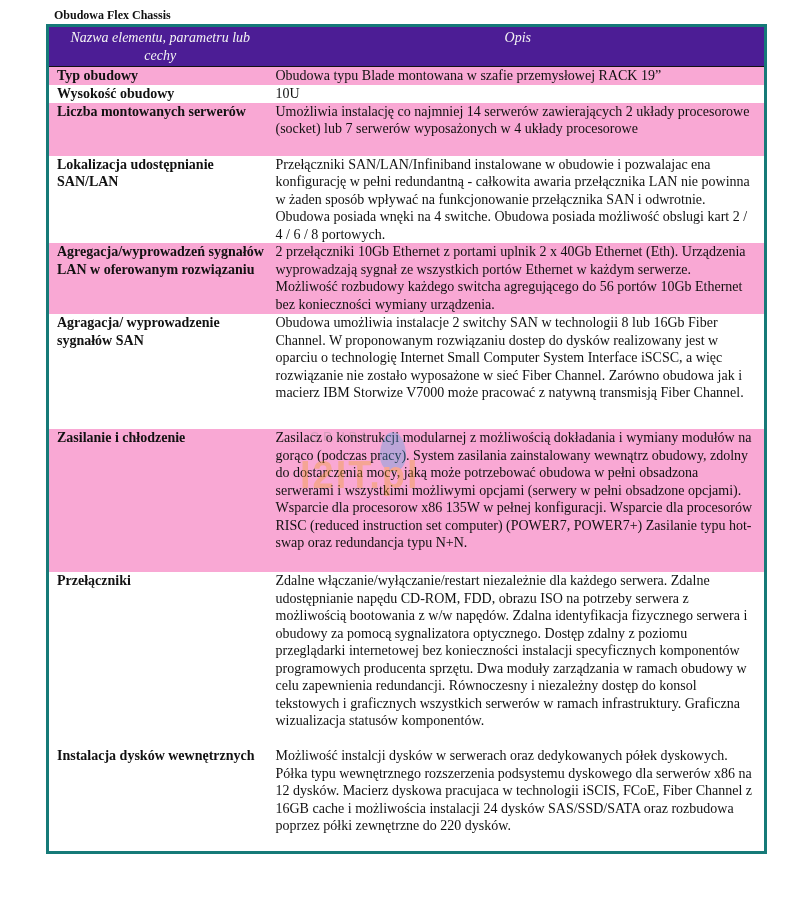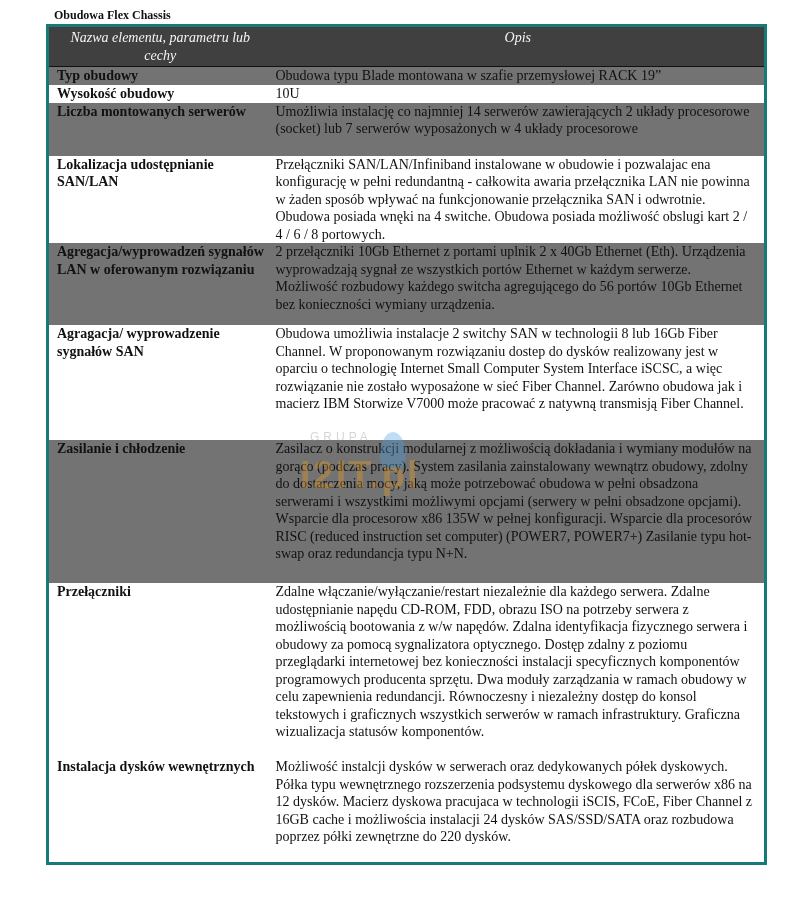"Nazwa elementu, parametru lub cechy" .spec-table th { background: #404040 -> #4c1d95 }
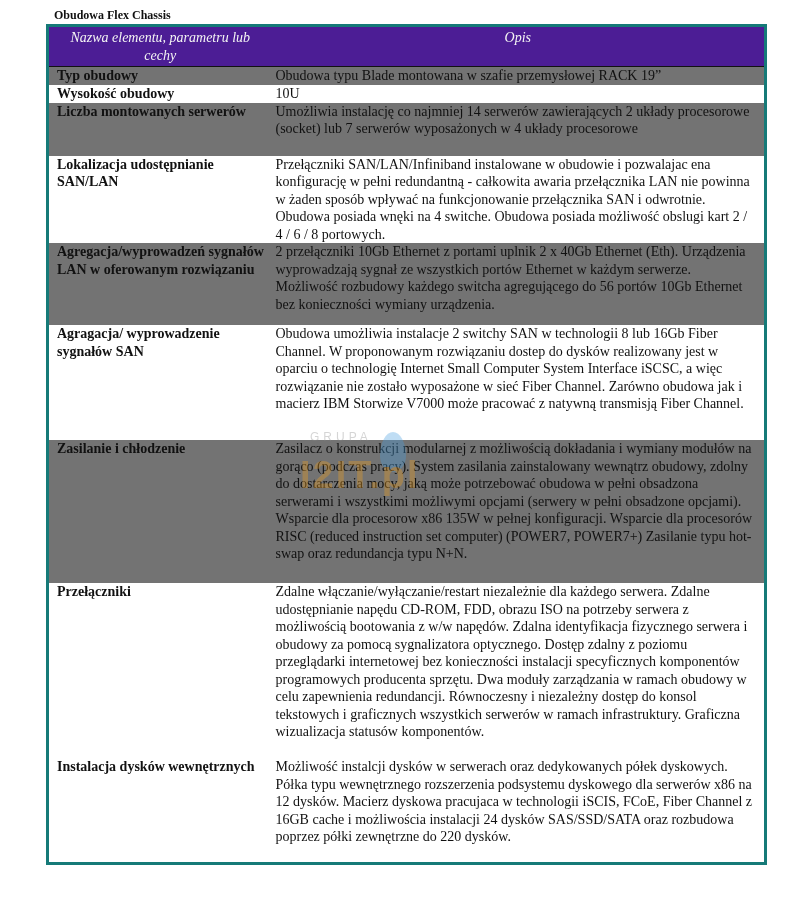"Typ obudowy" .spec-table tr.gray td { background: #737373 -> #f9a8d4 }
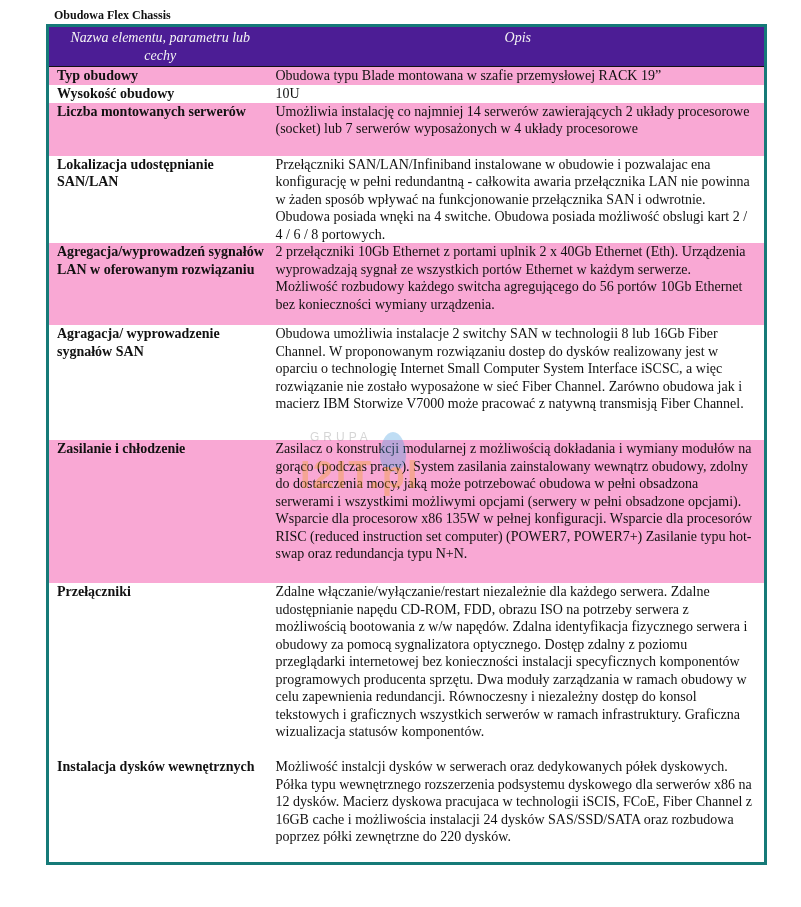"Agregacja/wyprowadzeń sygnałów LAN w" .spec-table tr.r-agr td { height: 82px -> 71px }
